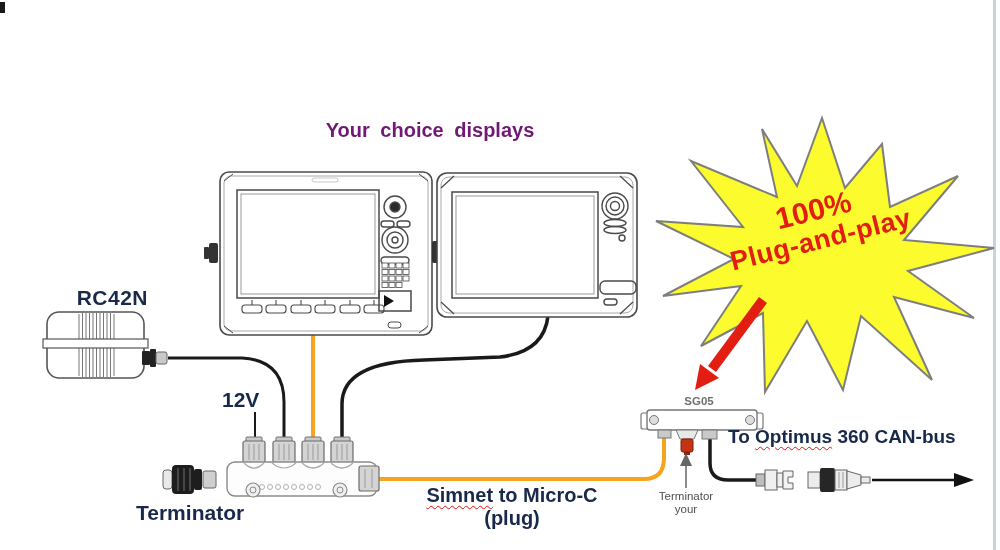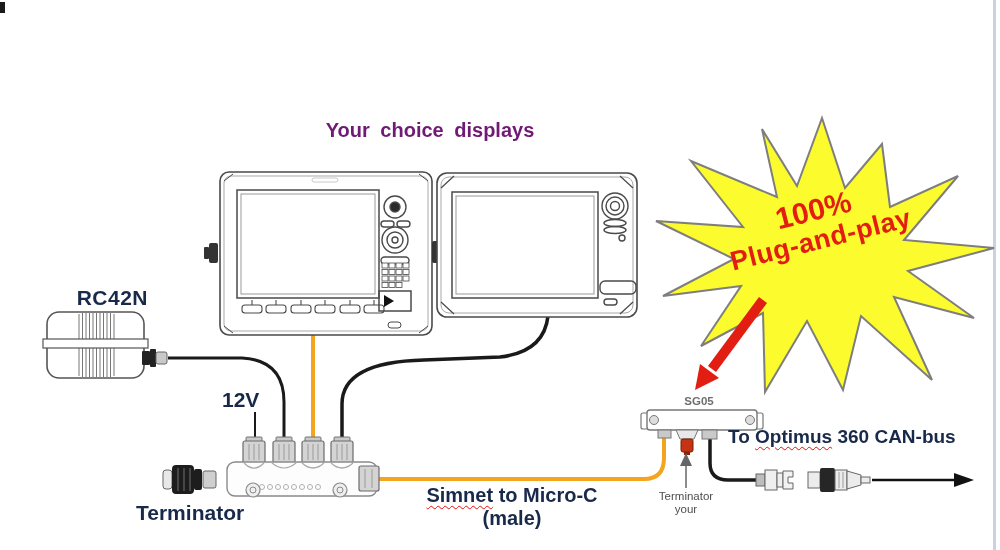"(male)" div { text: male -> plug }
